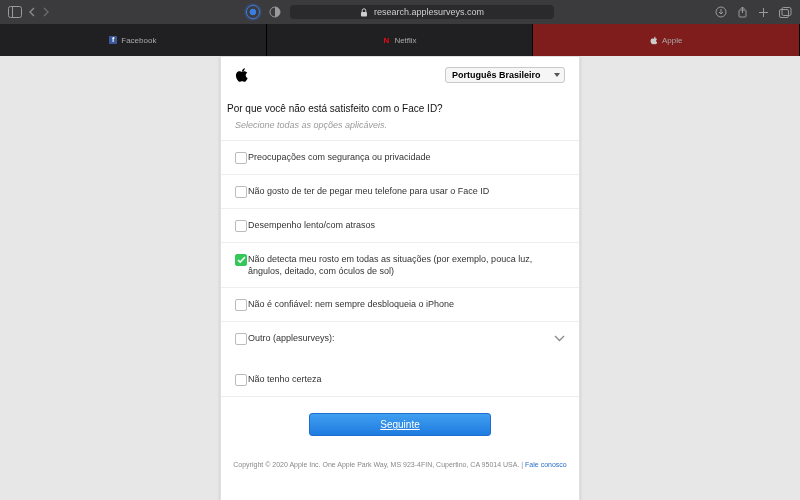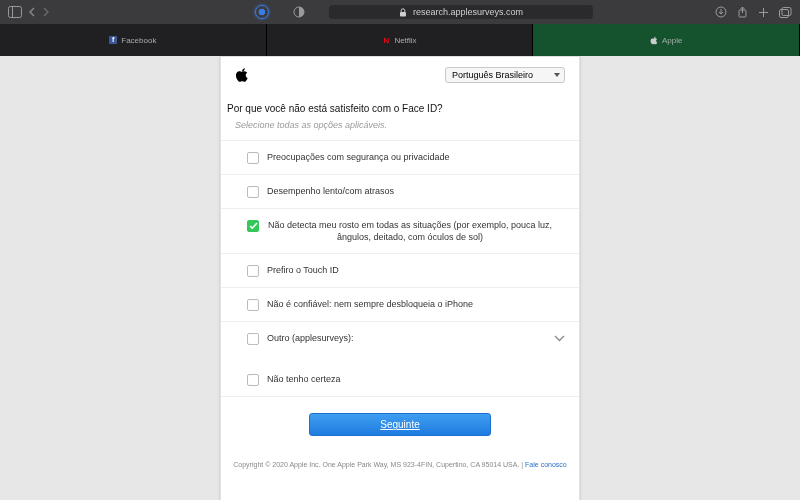"research.applesurveys.com" .chrome-center { gap: 24px -> 9px; margin-left: 24px -> none }
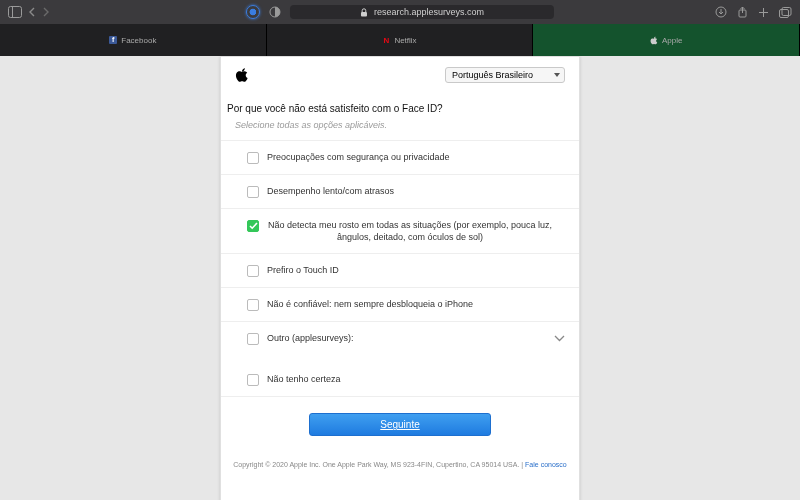"Apple" .tab.active { background: #14532d -> #7f1d1d }
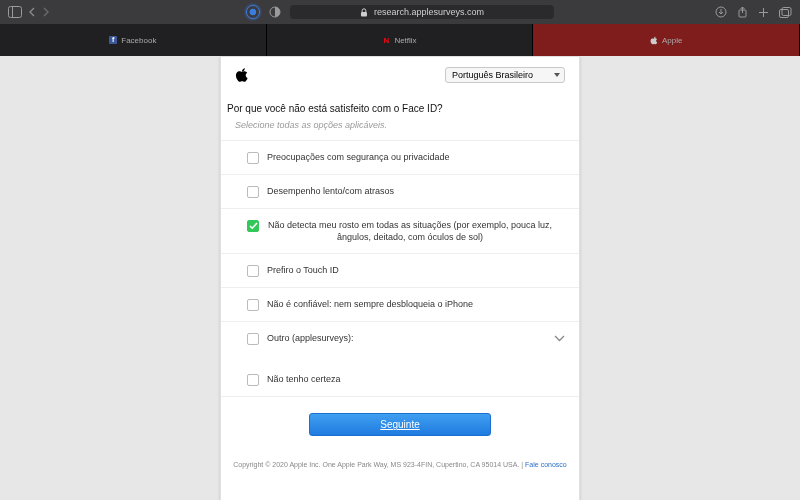"Português Brasileiro" .card-header { font-weight: none -> bold }
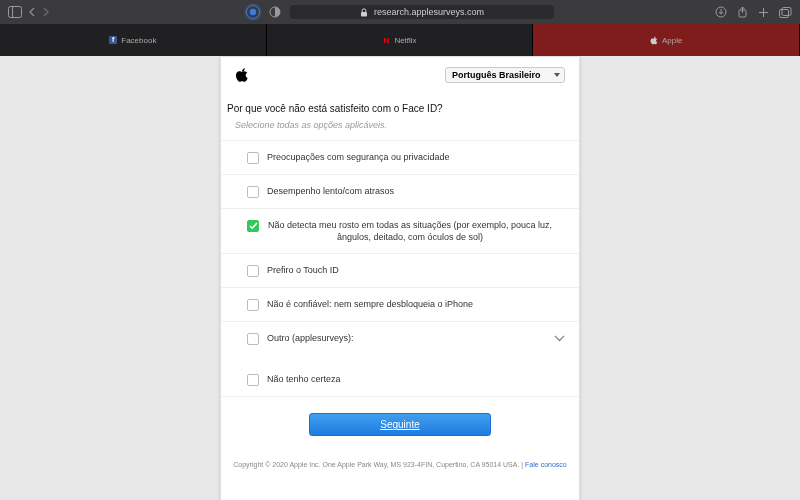"Preocupações com segurança ou" .option-row { gap: 8px -> 1px; padding: 10px 26px -> 10px 14px; text-align: center -> none }
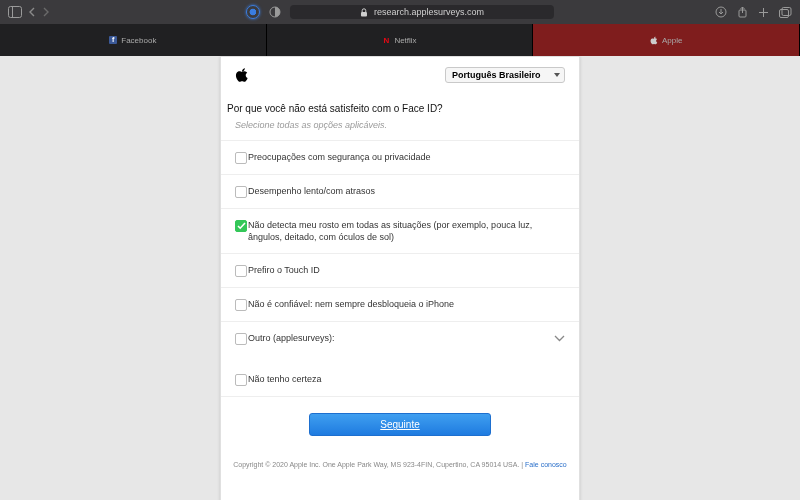"Não gosto de ter de" div.option-row { html: none -> <div> <span></span> <span>Não gosto de ter de pegar meu telefone para usar o Face ID</span> </div> }
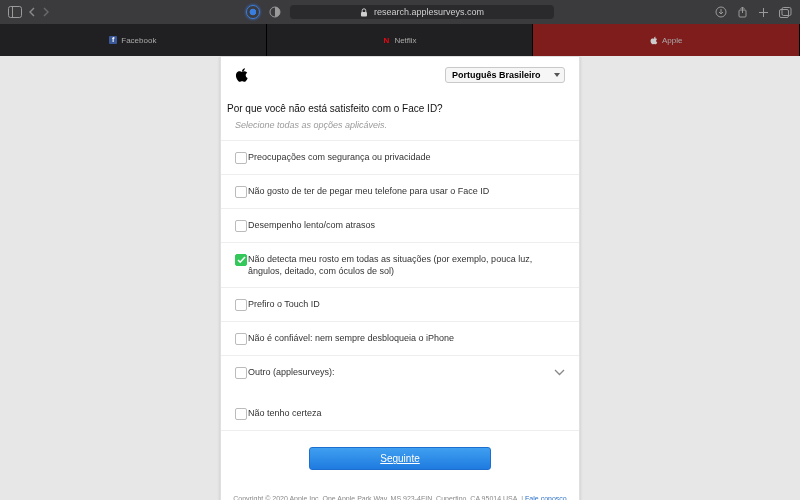"Prefiro o Touch ID" div.option-row { html: <div> <span></span> <span>Prefiro o Touch ID</span> </div> -> none }
